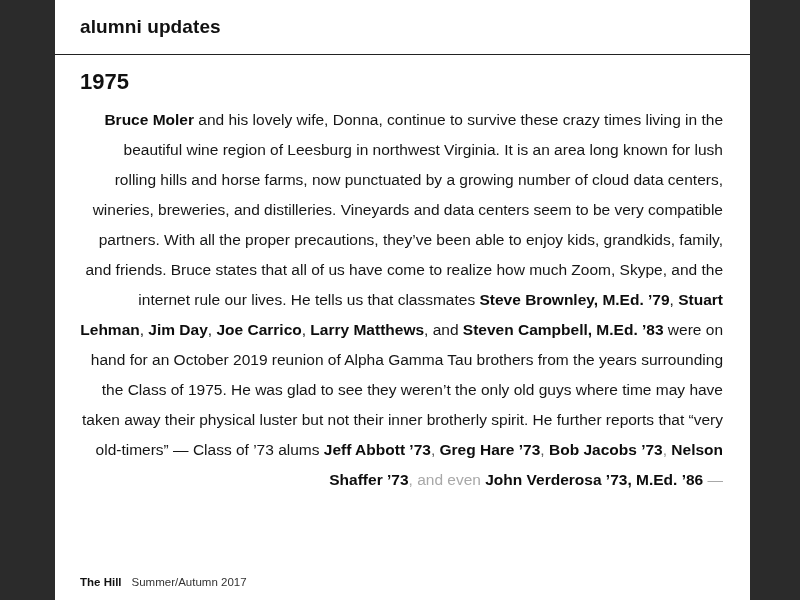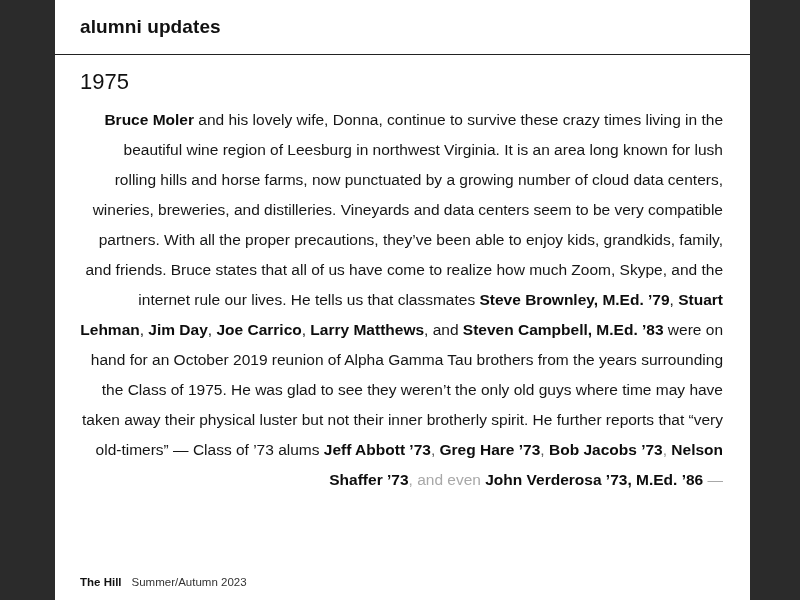"1975" .year-heading { font-weight: normal -> bold }
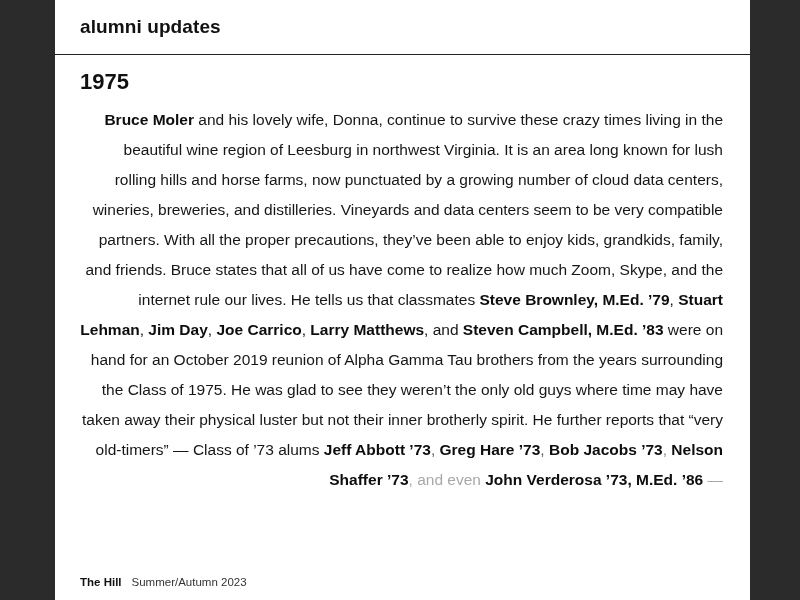"Summer/Autumn 2023" span.footer-issue { text: 2023 -> 2017 }
